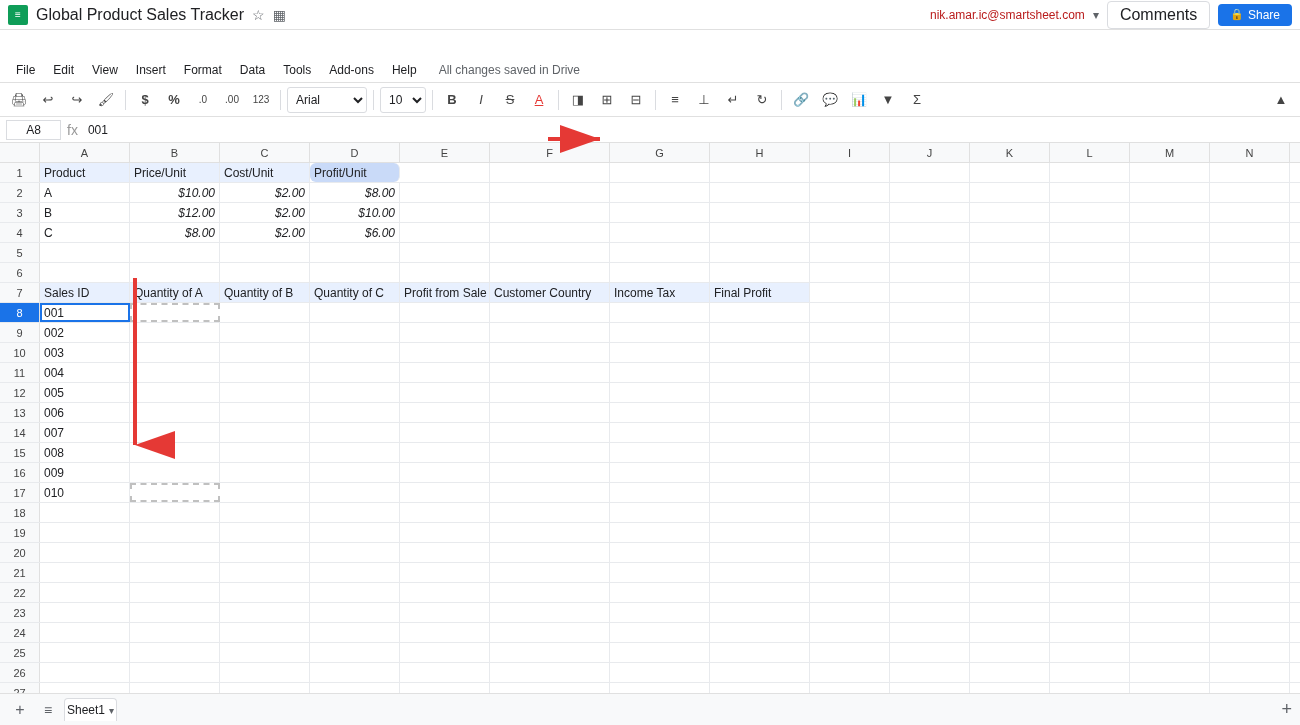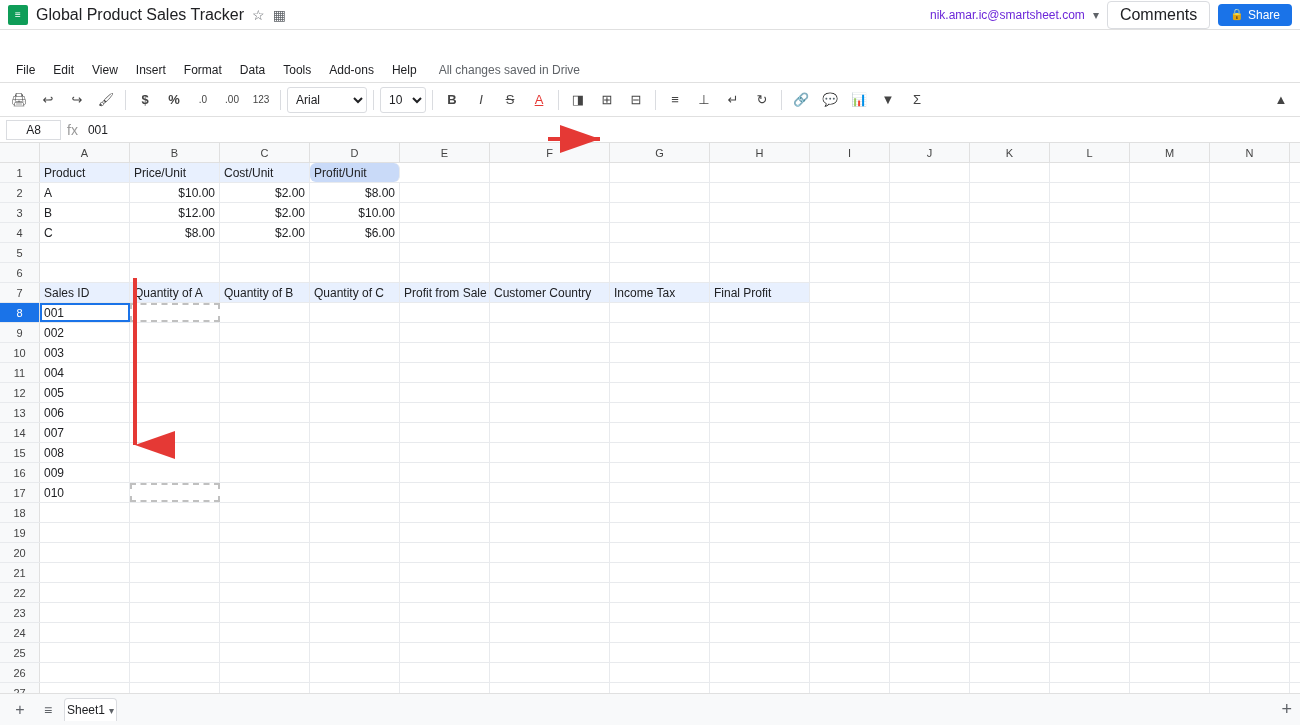"nik.amar.ic@smartsheet.com" #user-email { color: #6d28d9 -> #b91c1c }
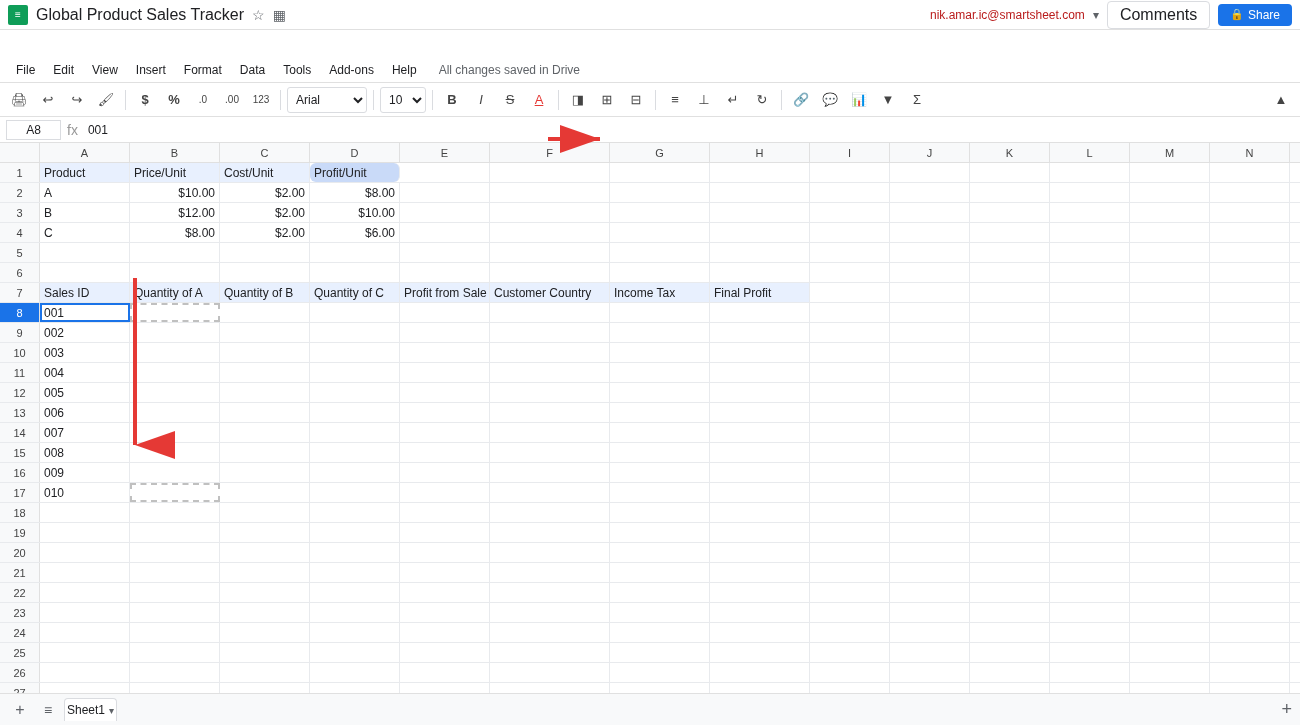"$10.00" .align-right { font-style: none -> italic }
